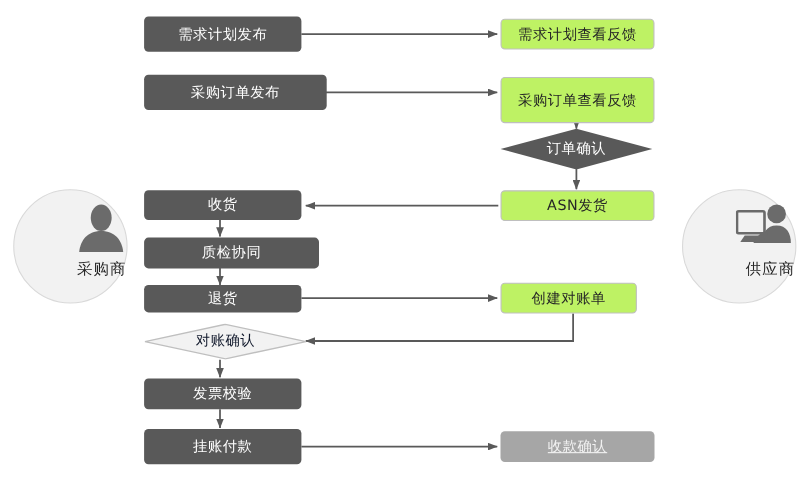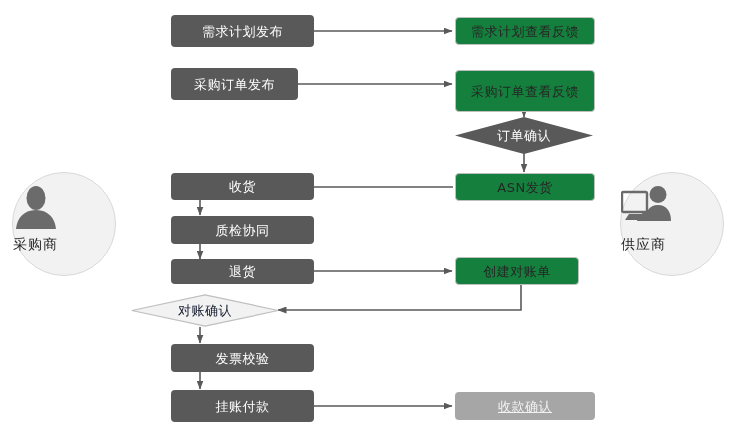"需求计划发布" .node.dark { margin-left: 40px -> none }
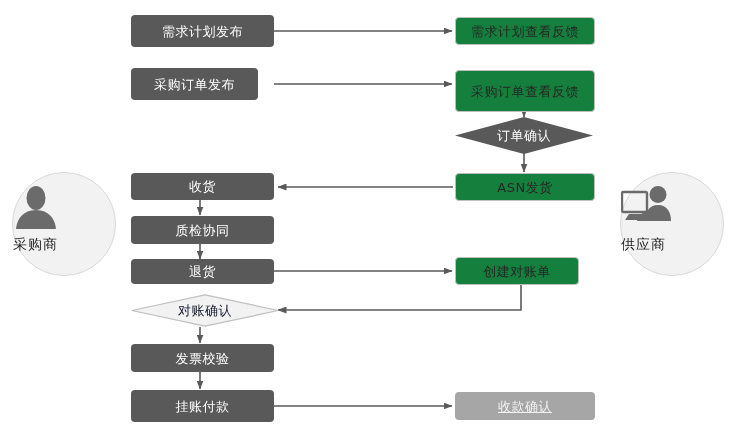"需求计划查看反馈" .node.light { background: #15803d -> #bef264 }
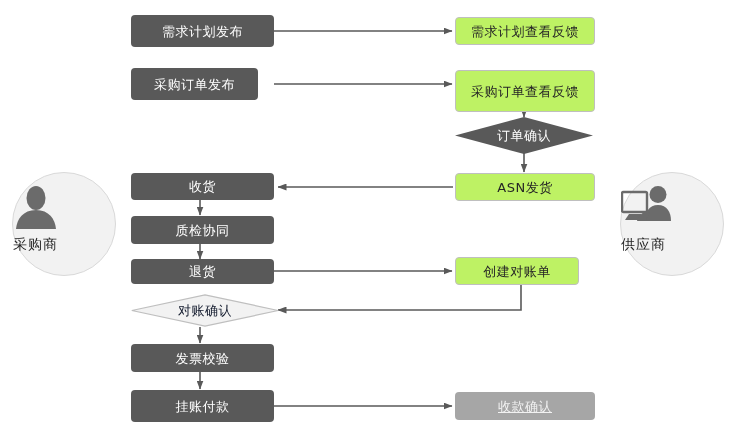"采购订单发布" div.node { width: 127px -> 166px }
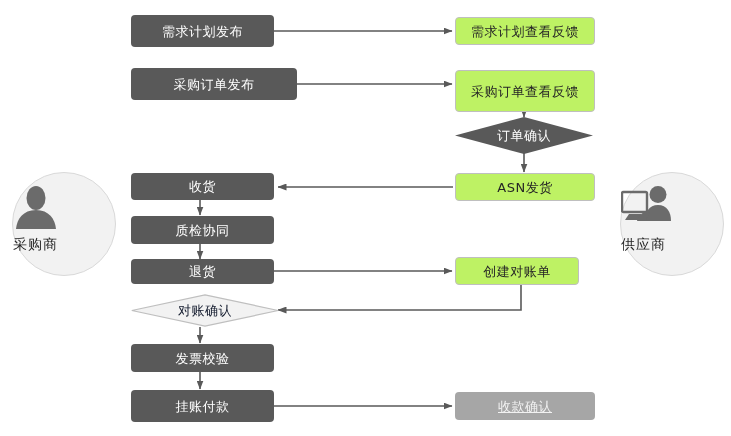"质检协同" div.node { width: 143px -> 159px }
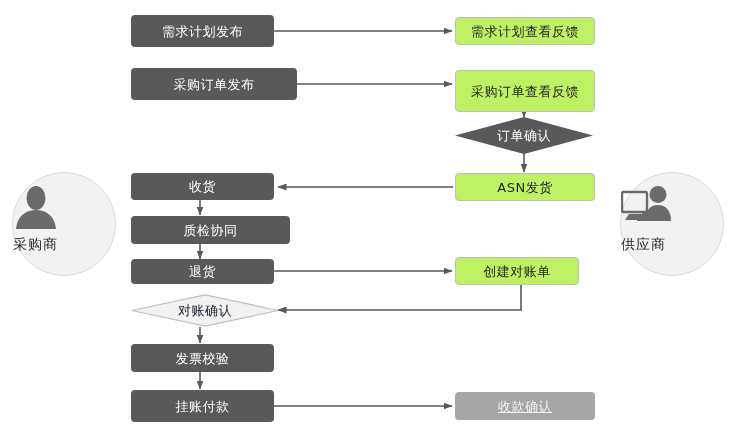"采购商" .actor { align-items: flex-start -> flex-end }
